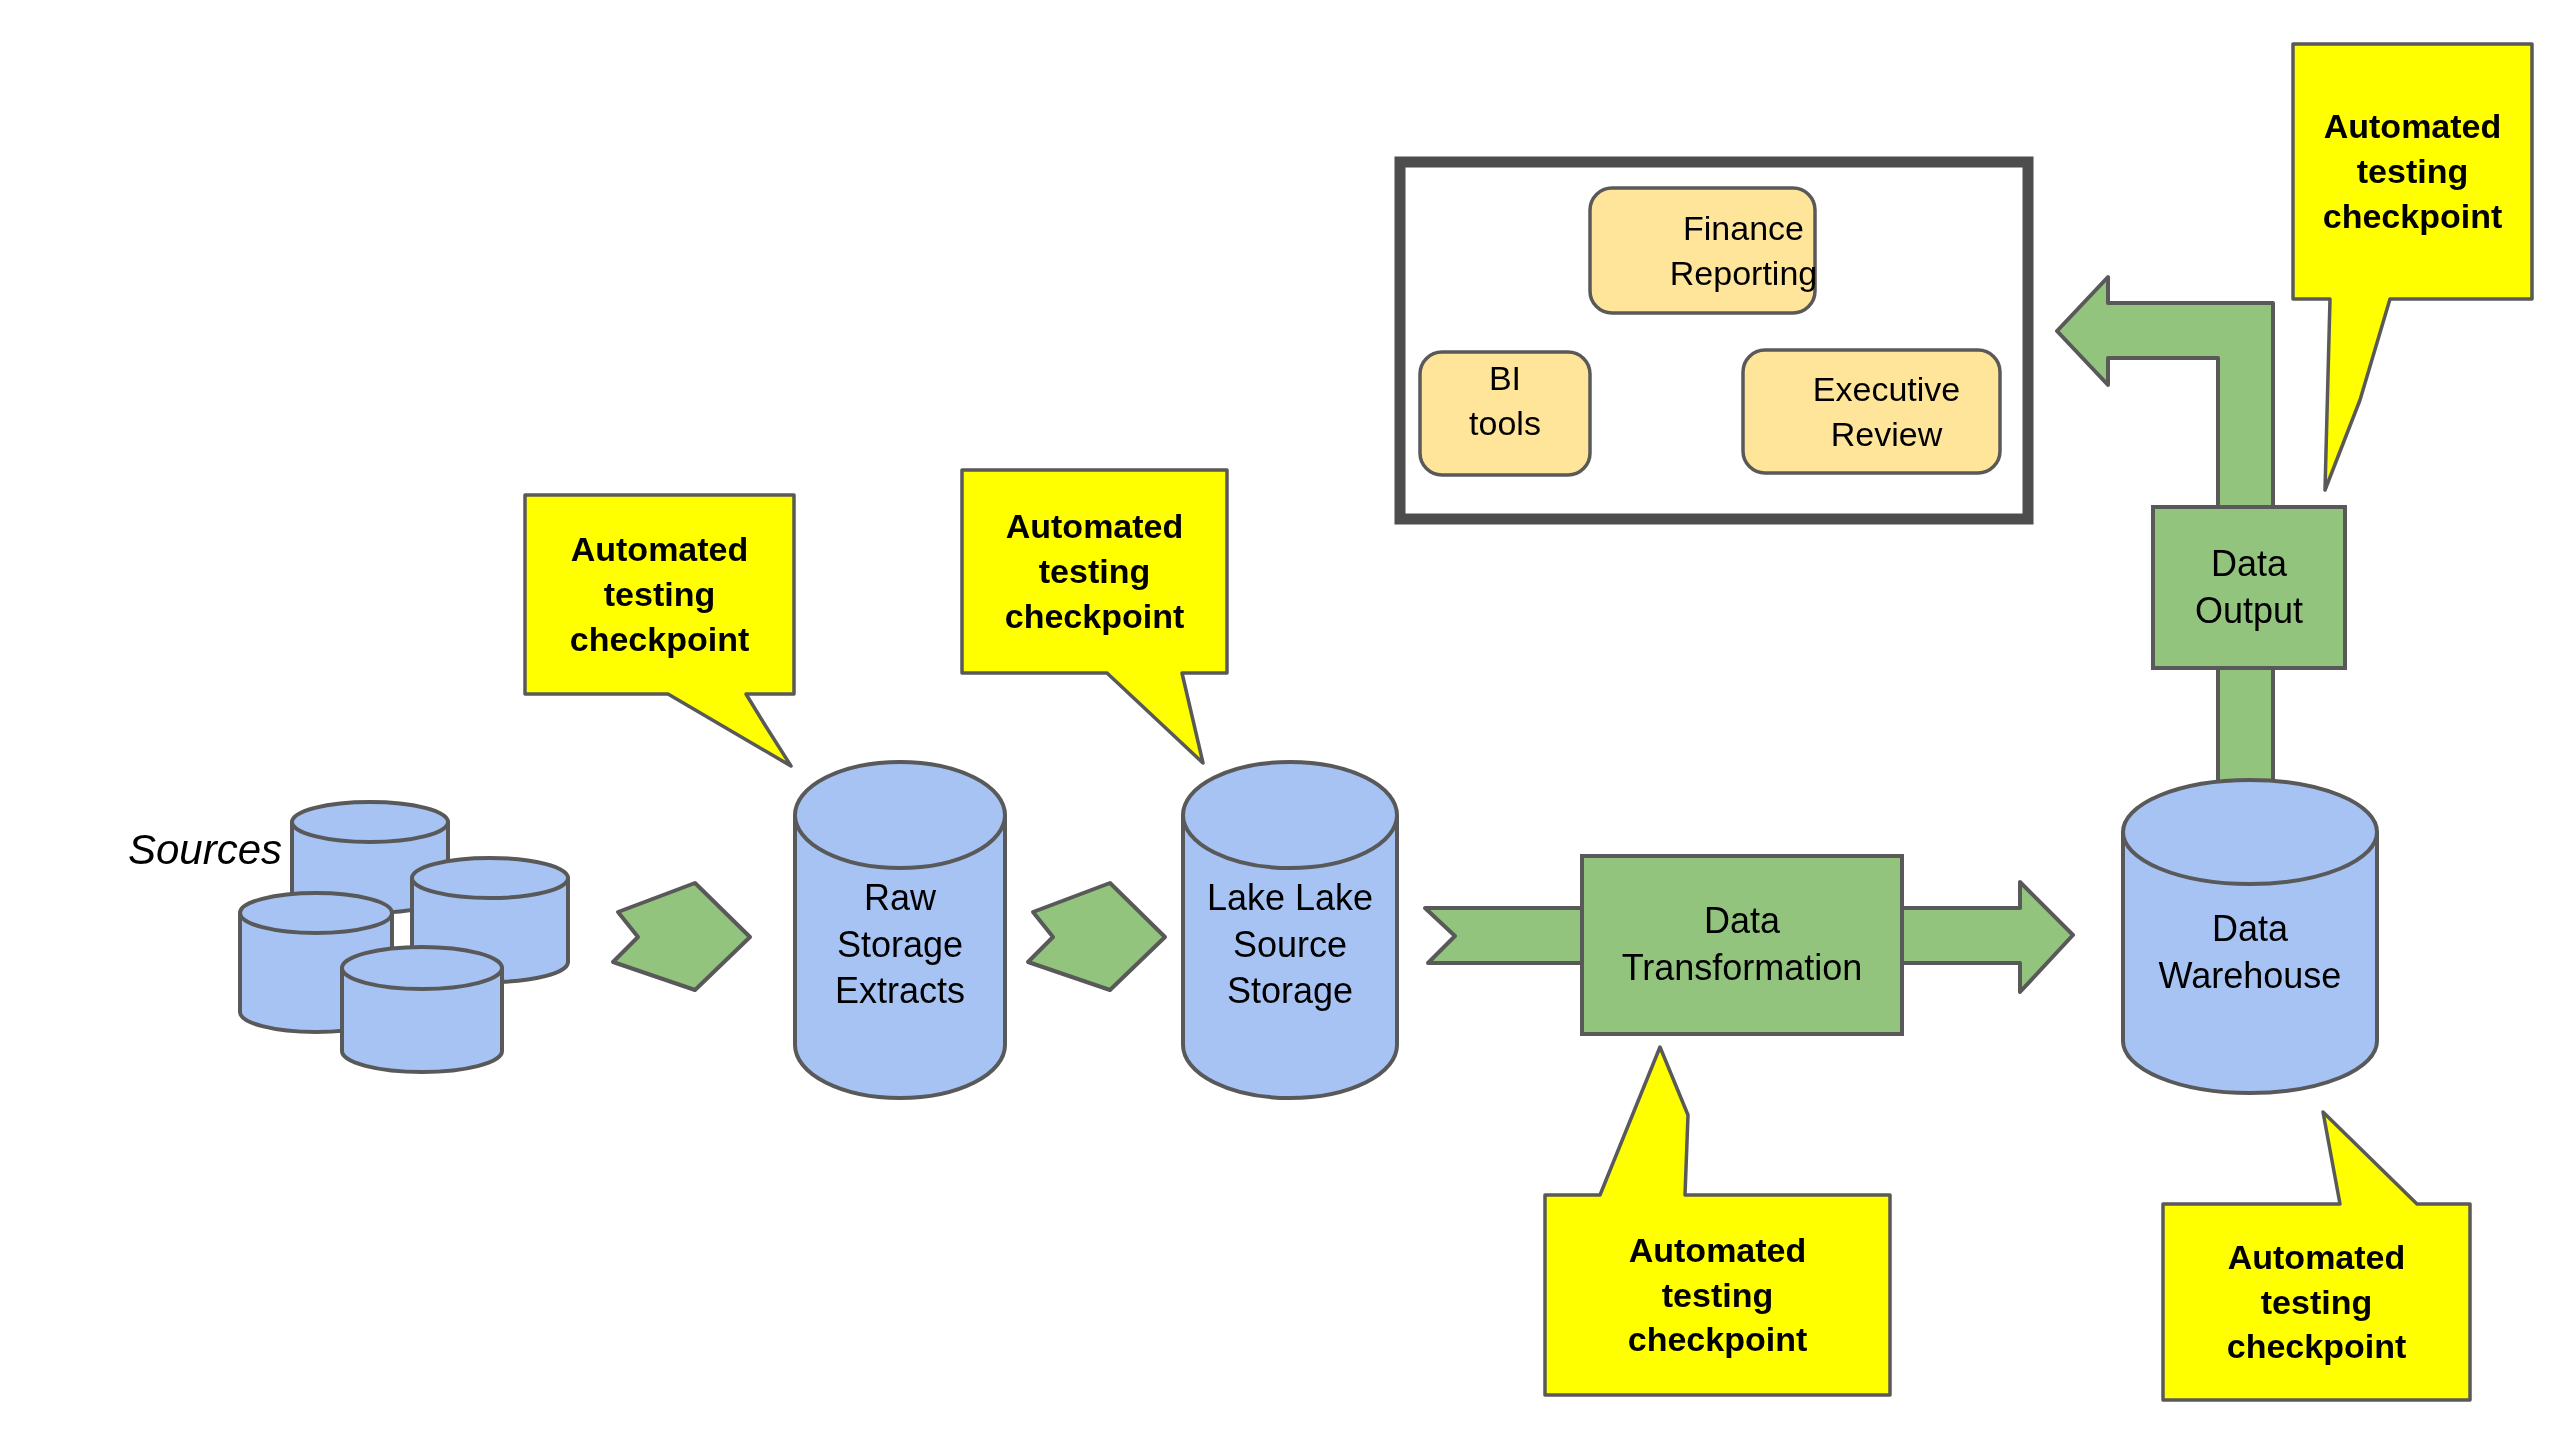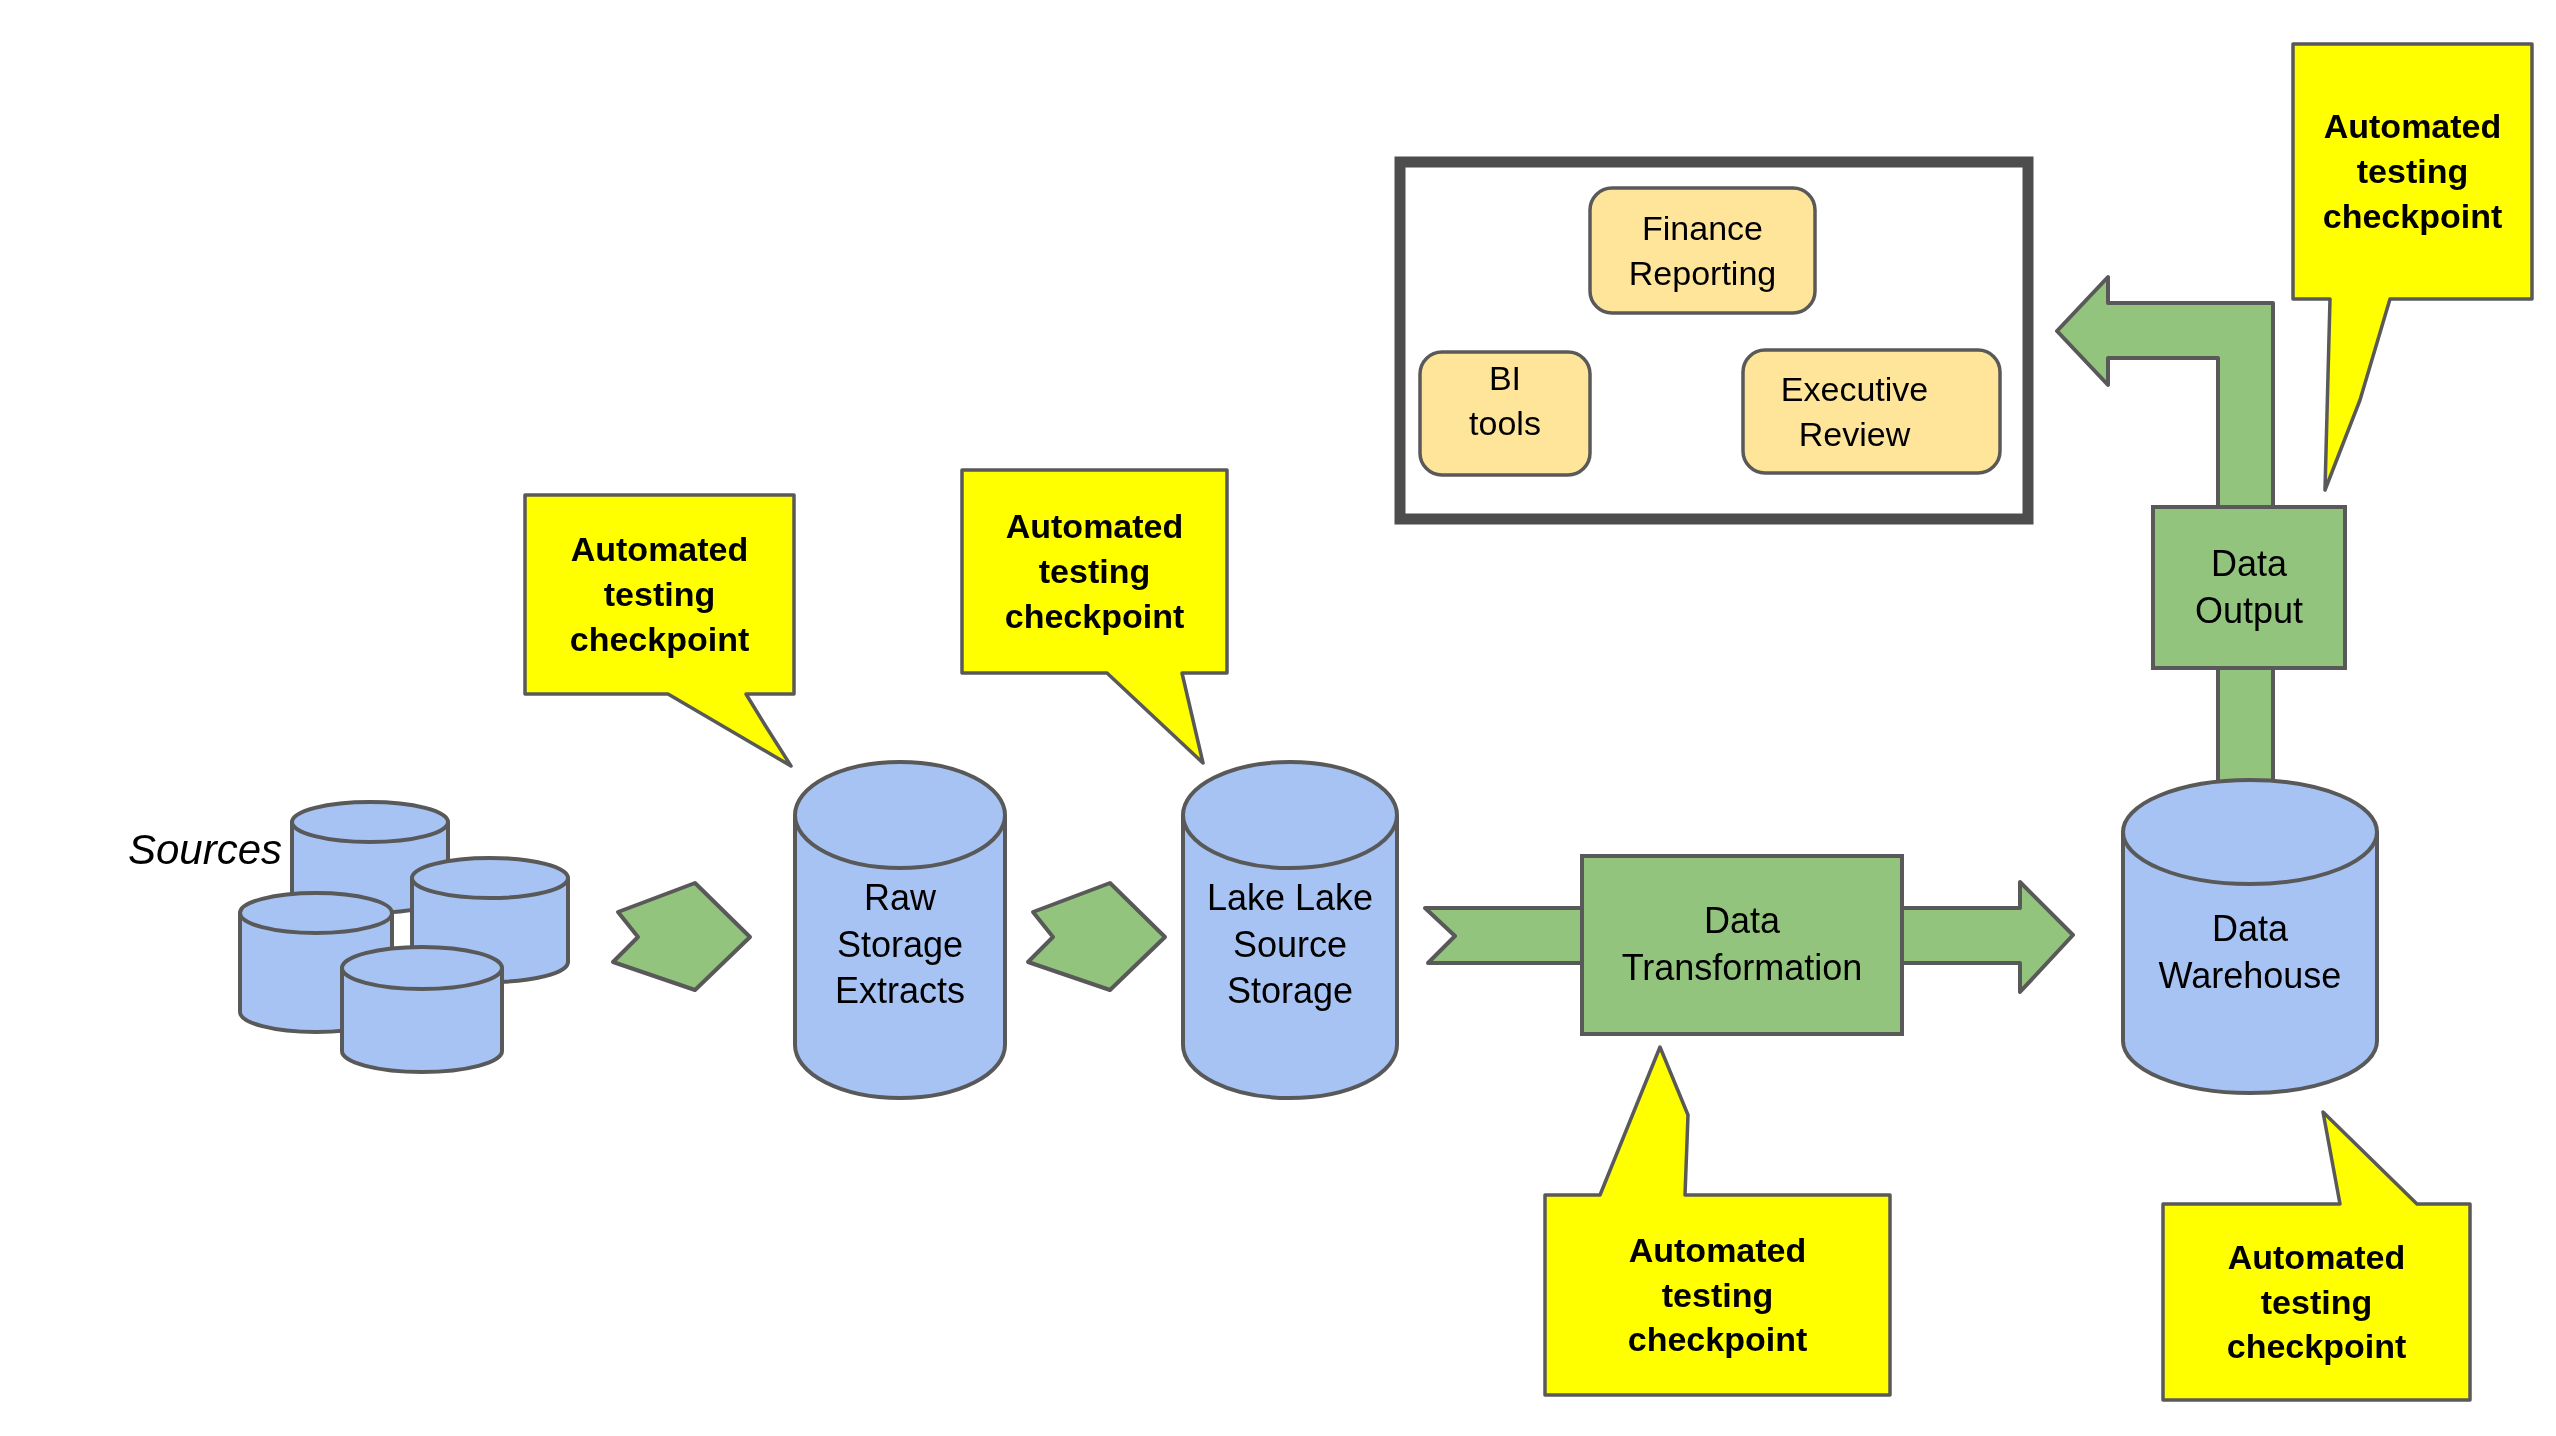"Finance Reporting" div.lbl { padding-left: none -> 41px }
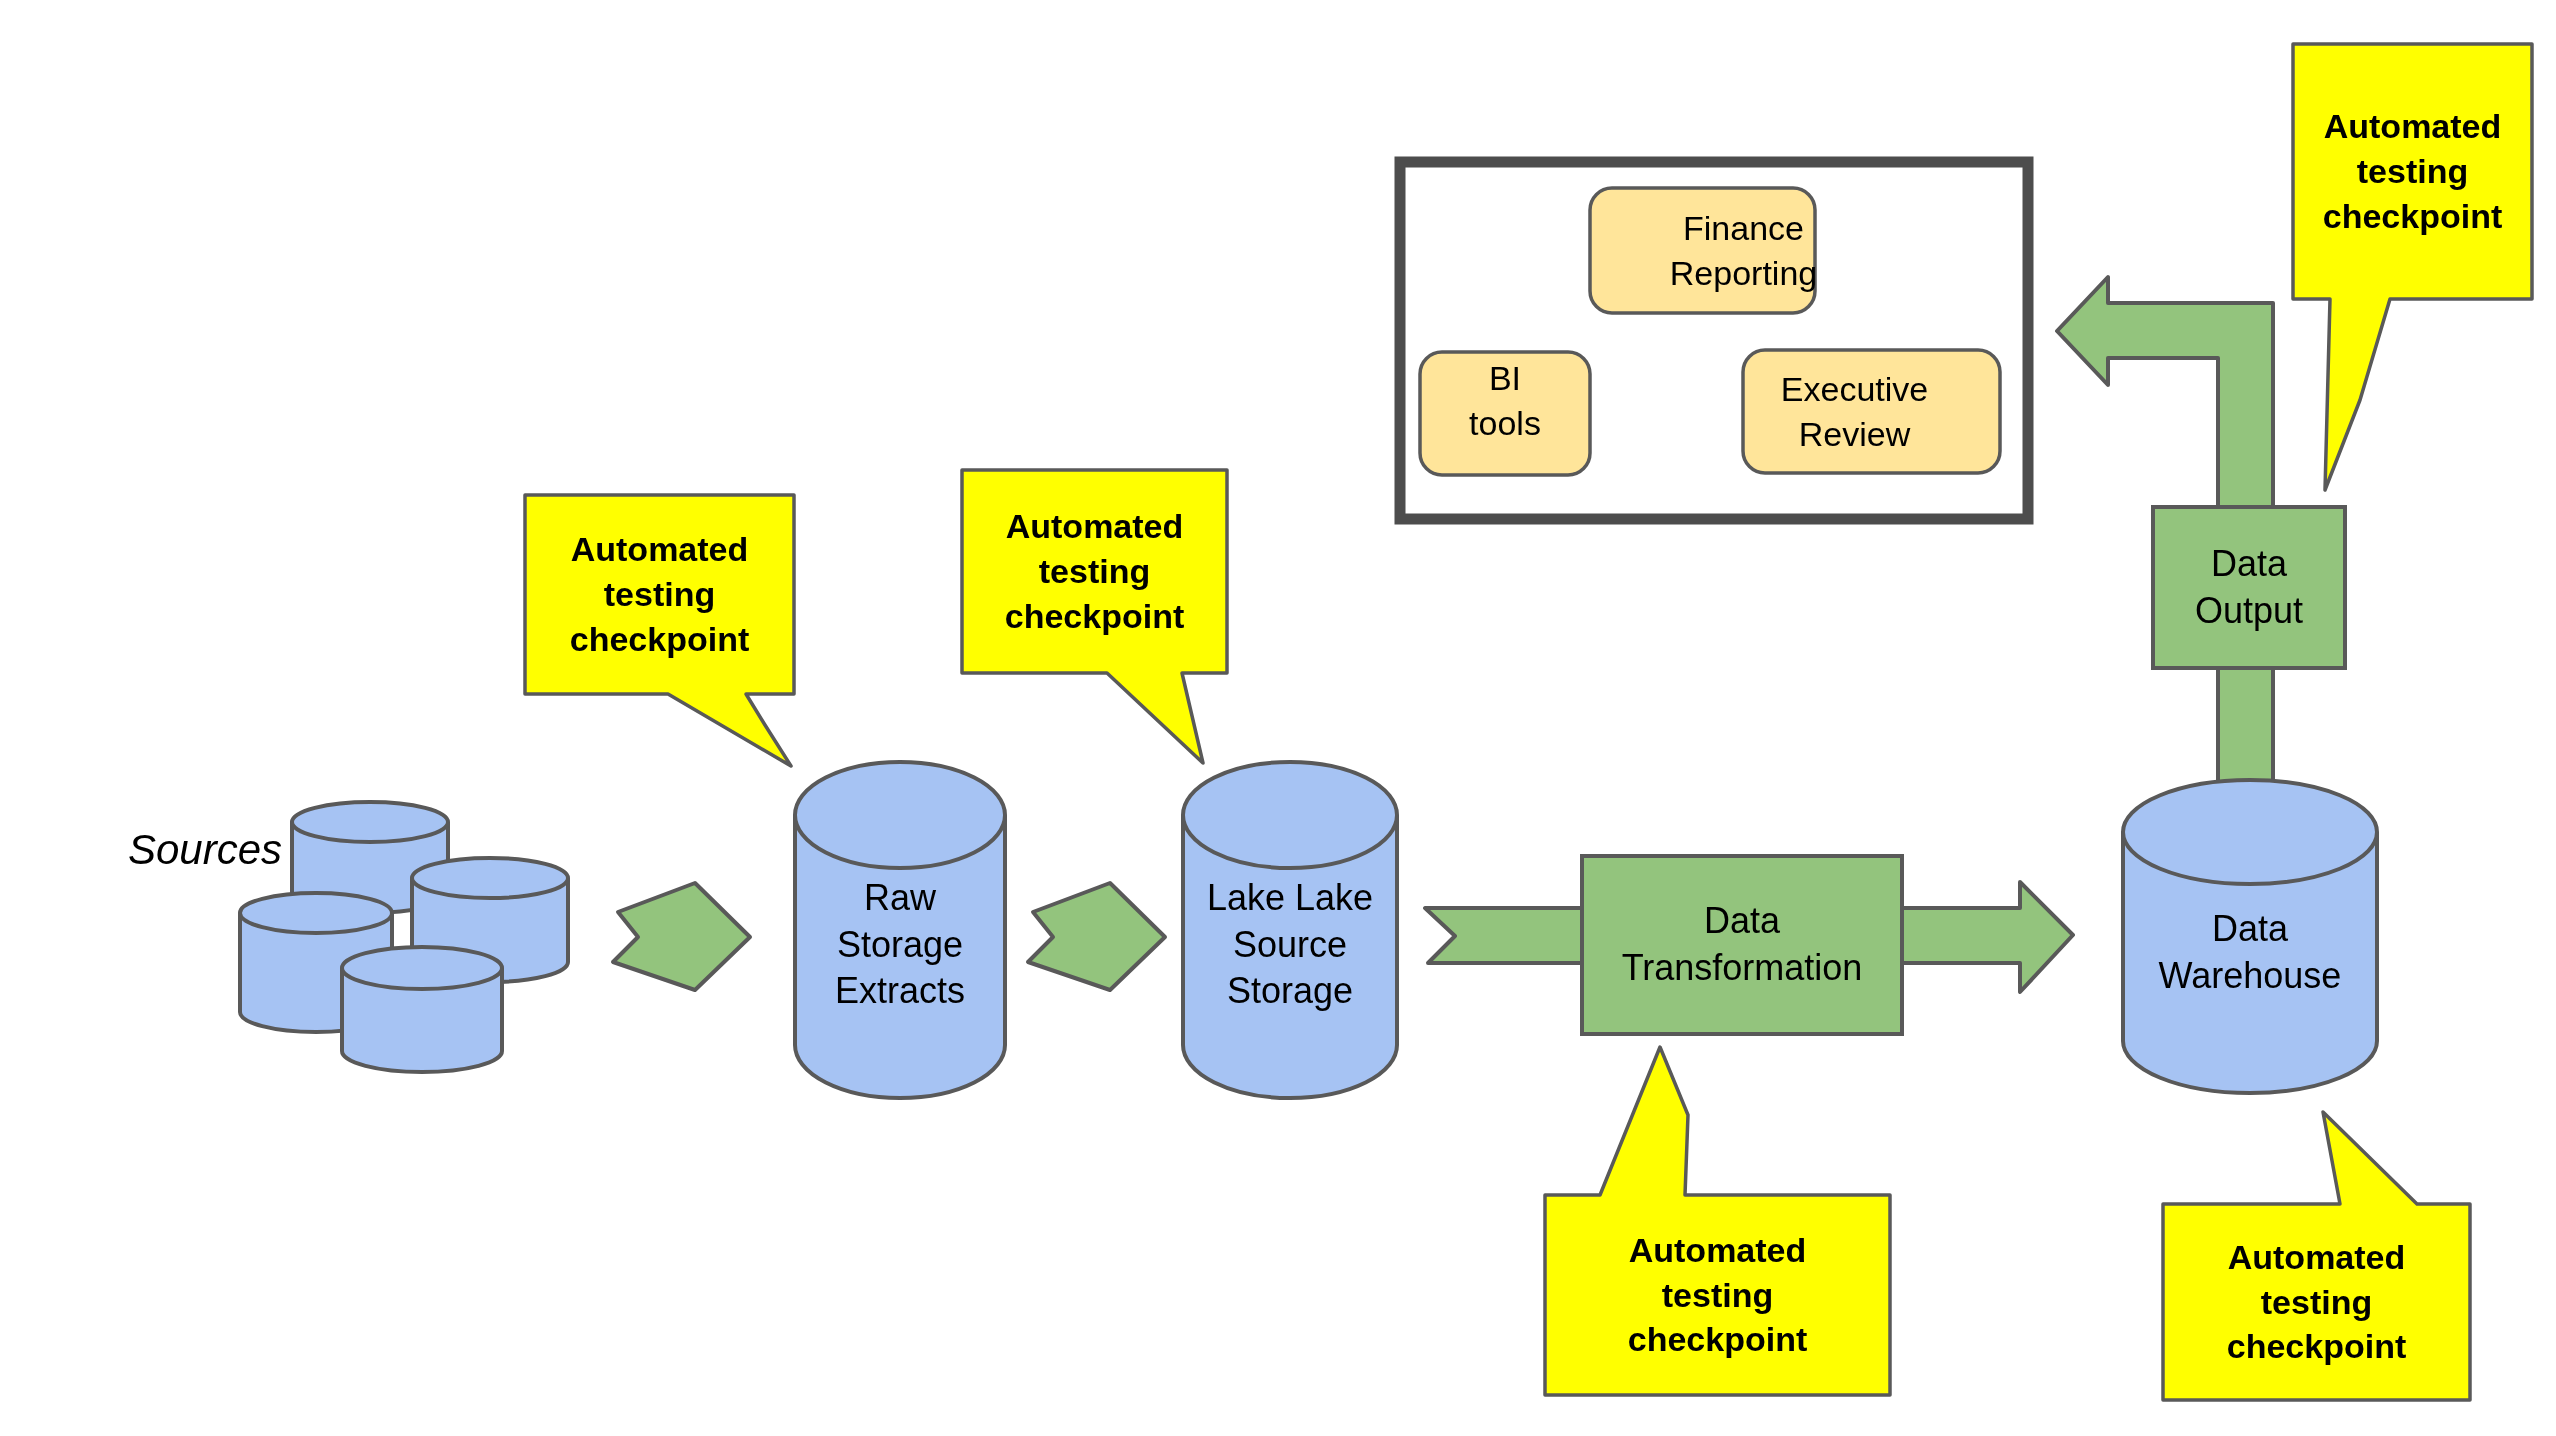"Executive Review" div.lbl { padding-left: none -> 32px }
